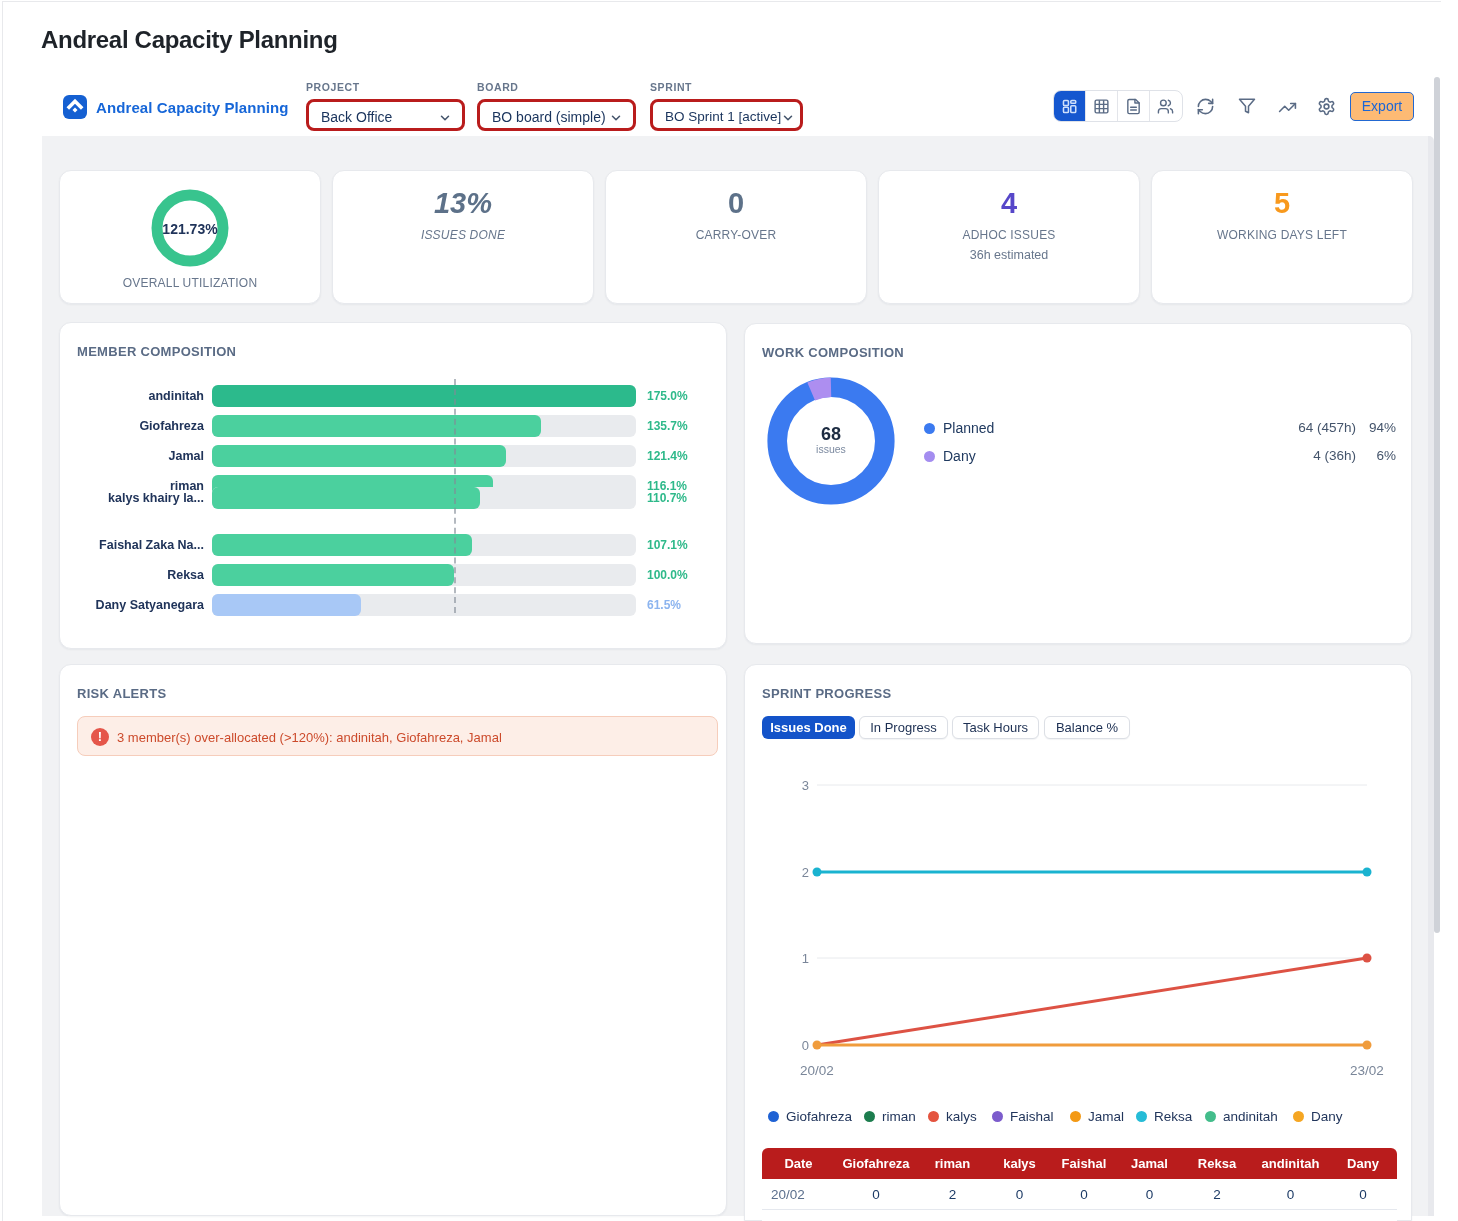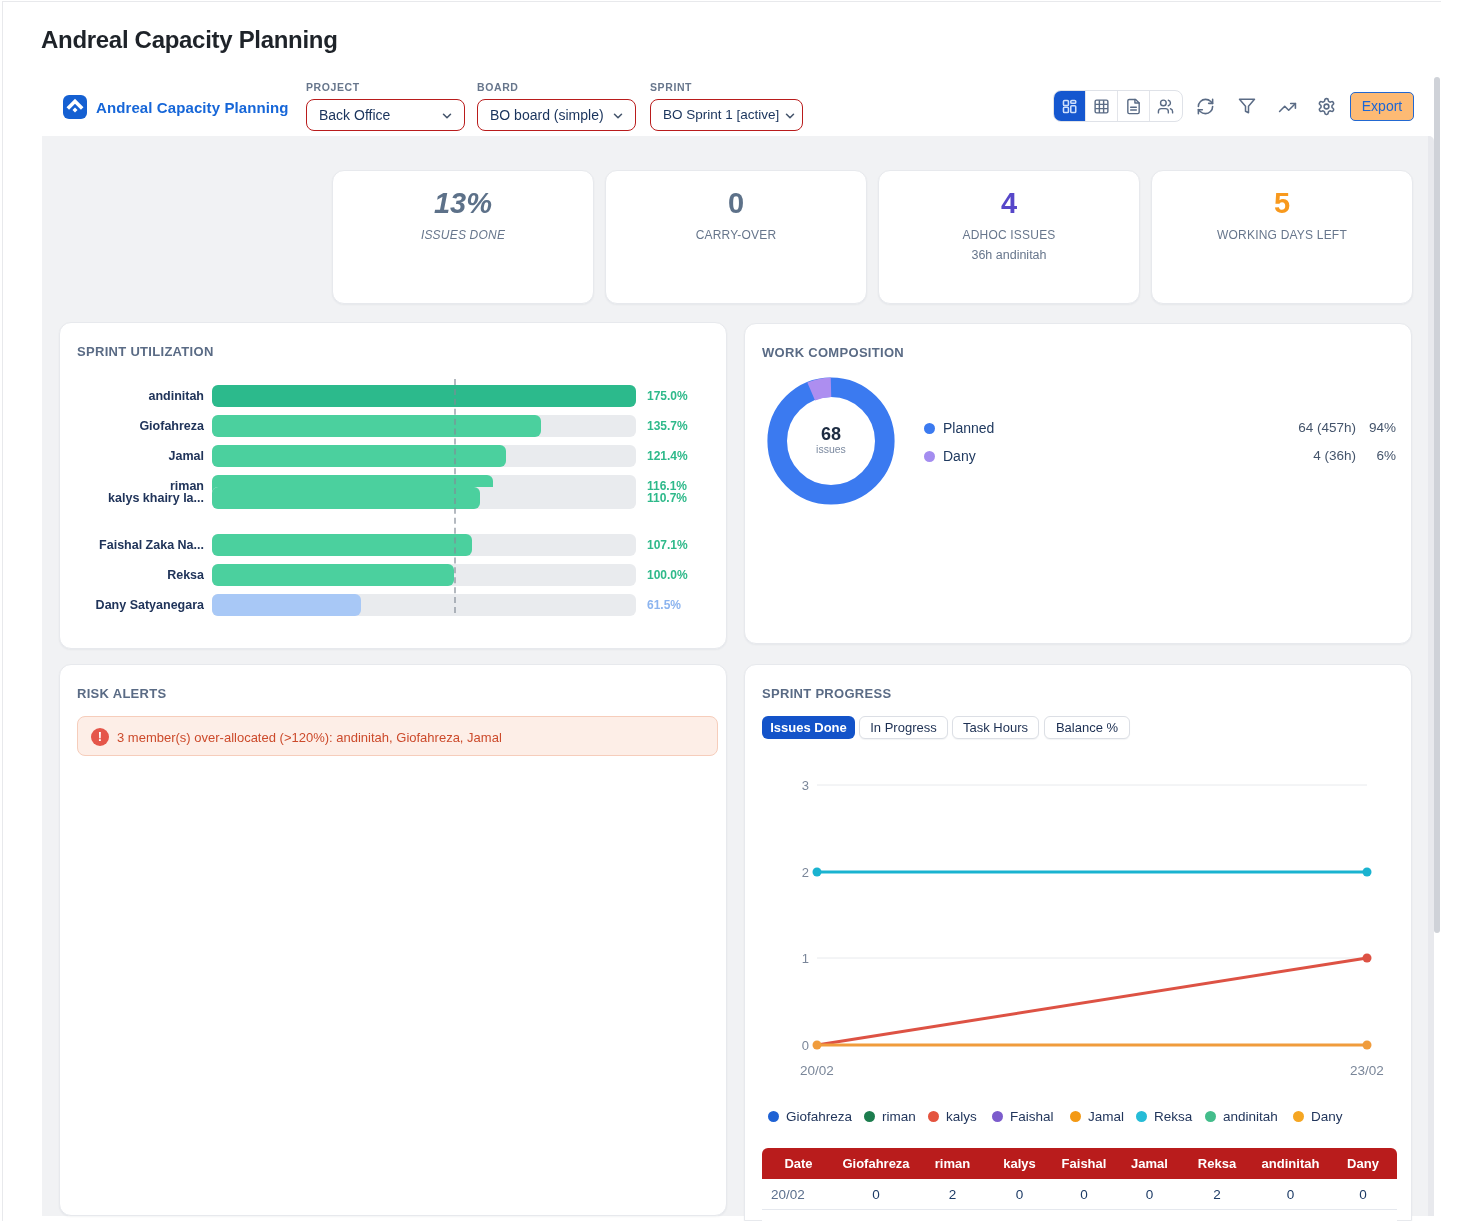"Back Office" .select { border: 1px solid #b91c1c -> 3px solid #b91c1c }
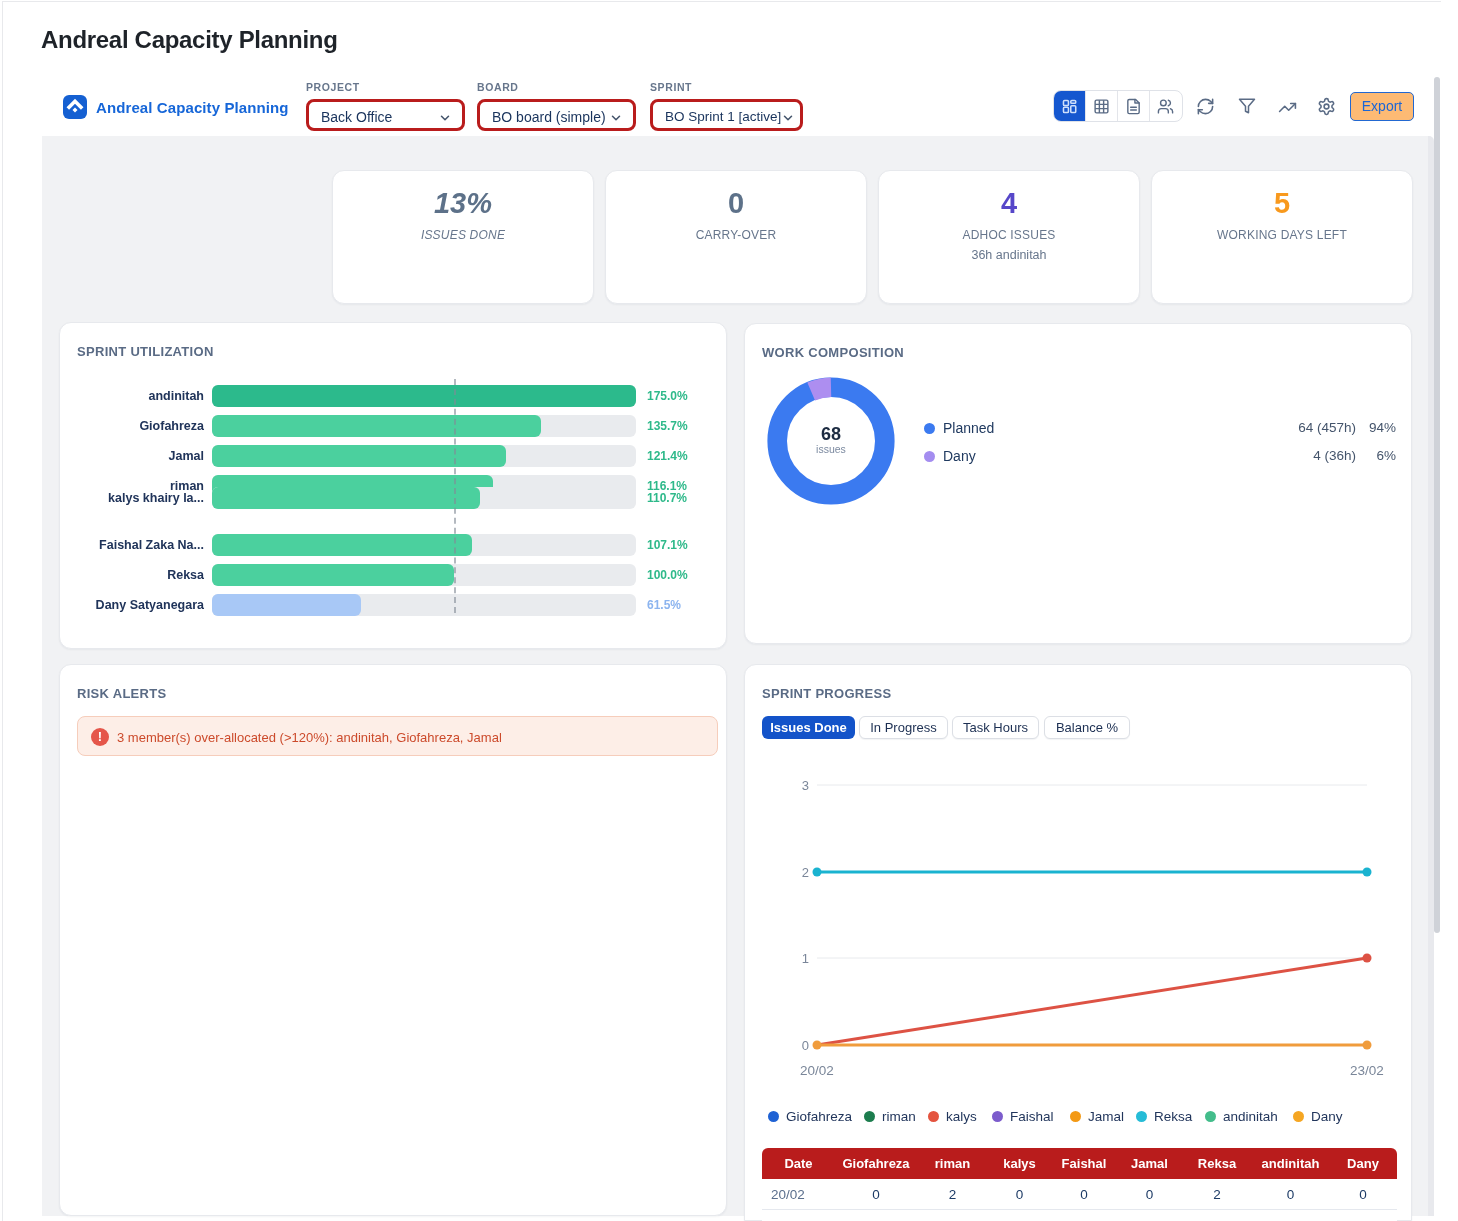"121.73%" div.card { html: none -> <div> <svg> <circle></circle> </svg> <div>121.73%</div> <div>OVERALL UTILIZATION</div> </div> }
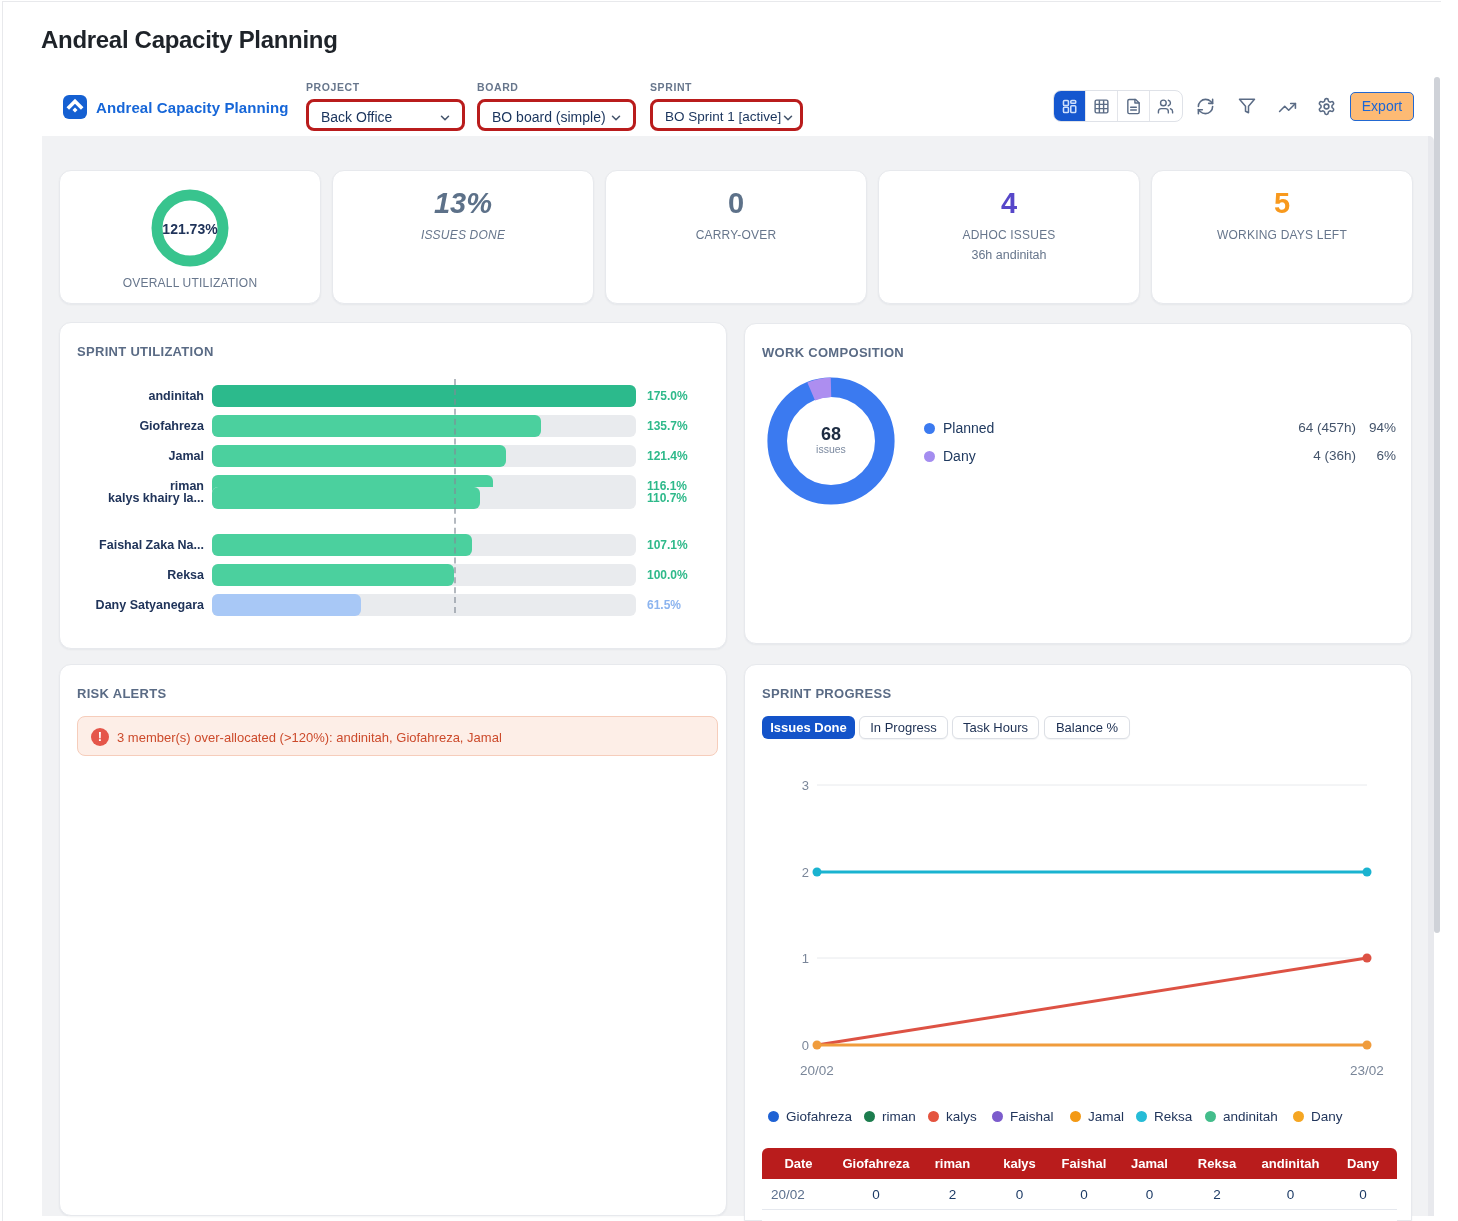"36h andinitah" div.cardsub { text: andinitah -> estimated }
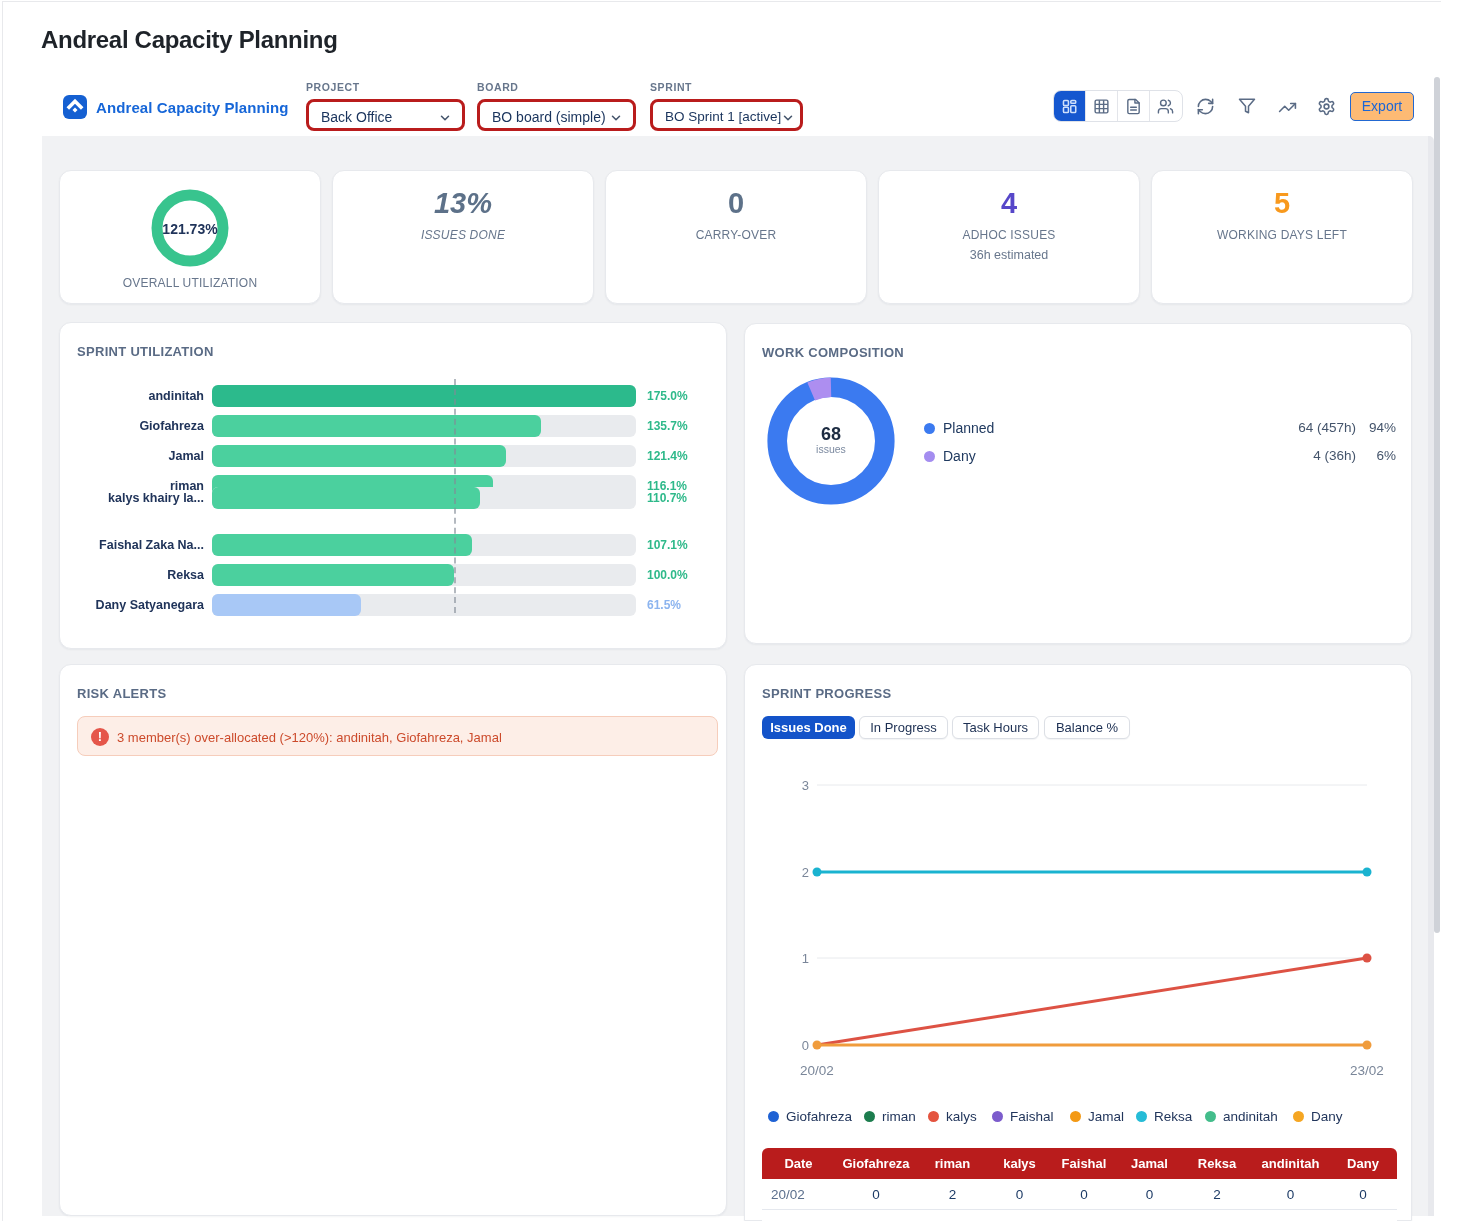"SPRINT UTILIZATION" div.ptitle { text: SPRINT UTILIZATION -> MEMBER COMPOSITION }
